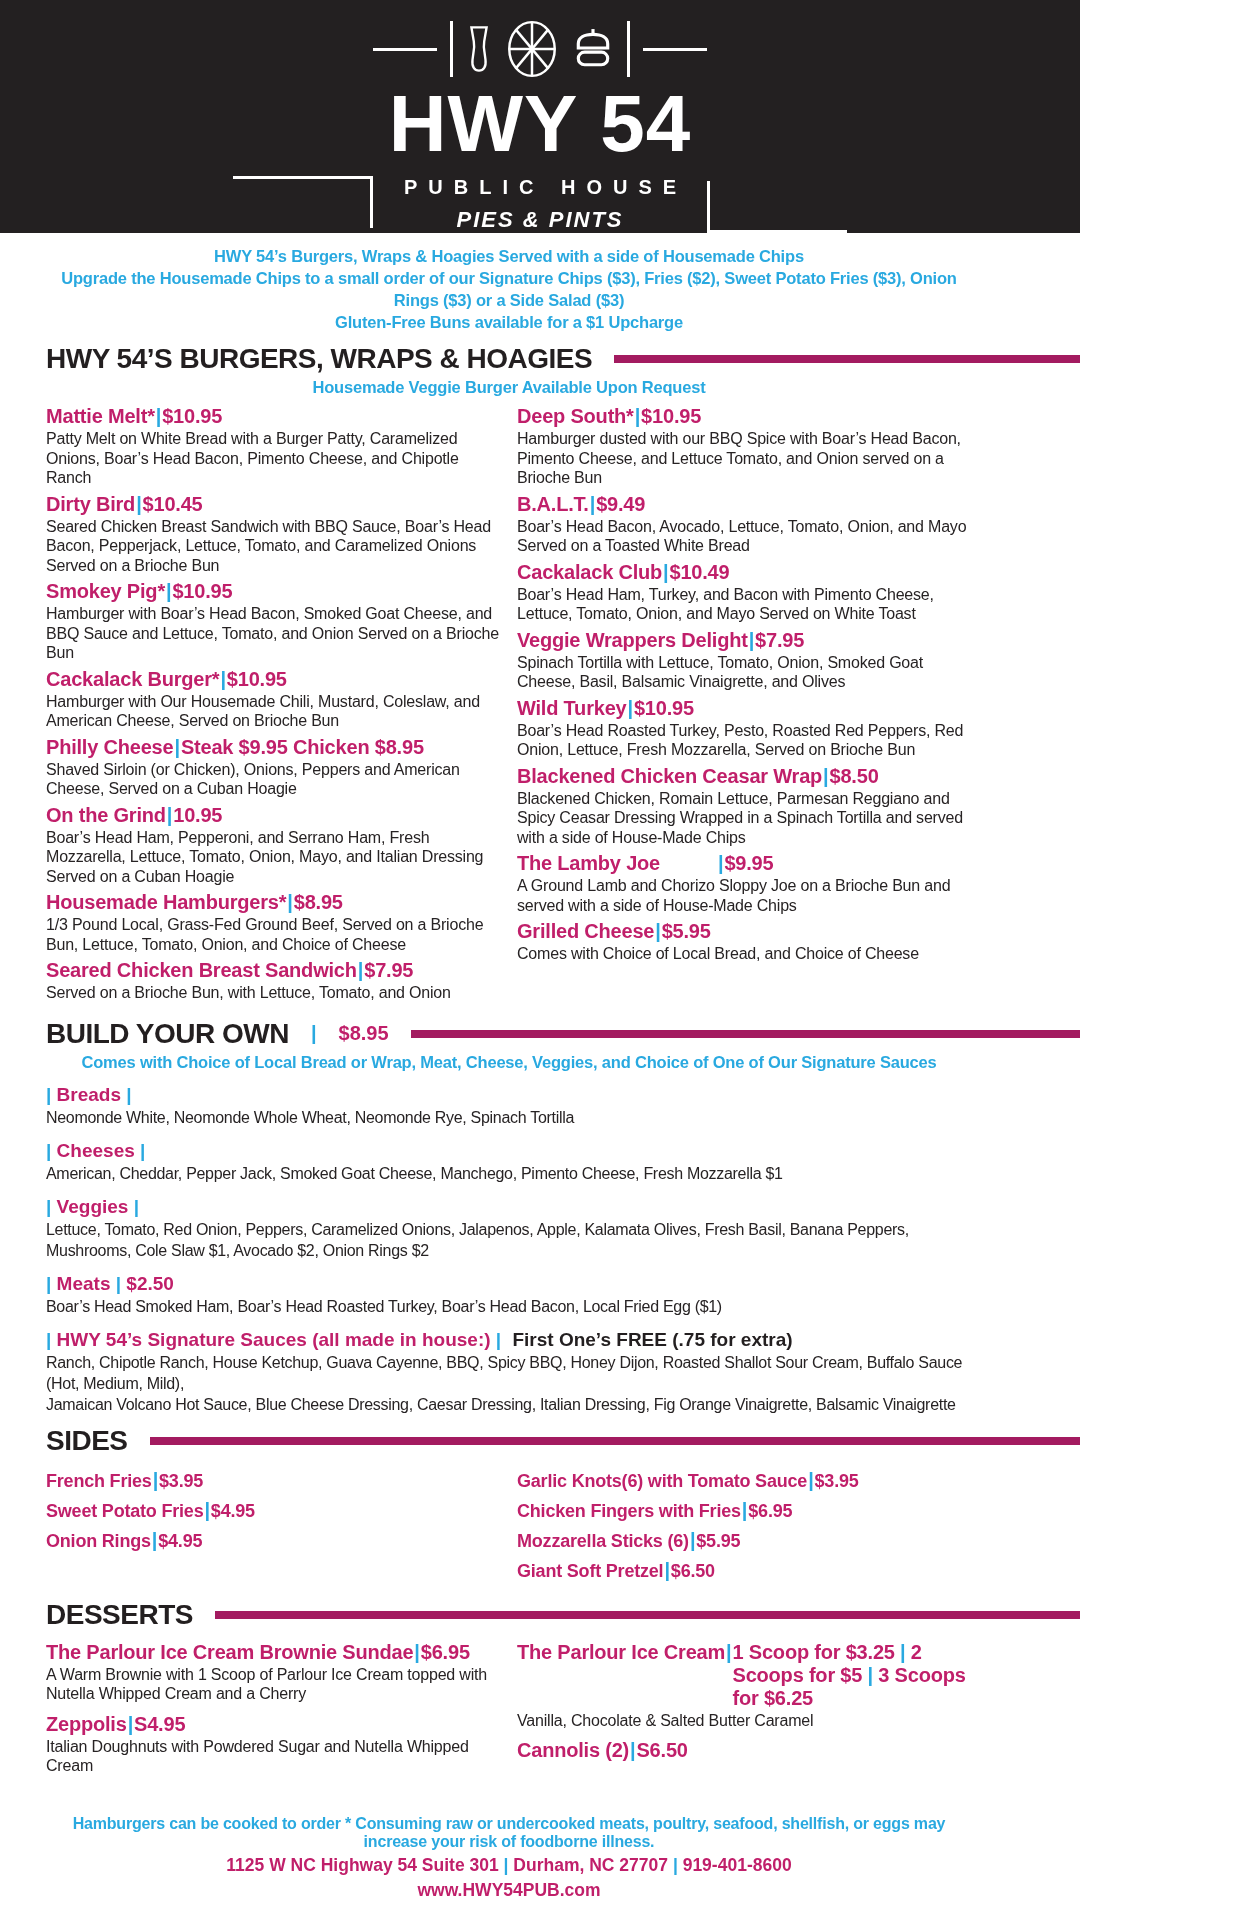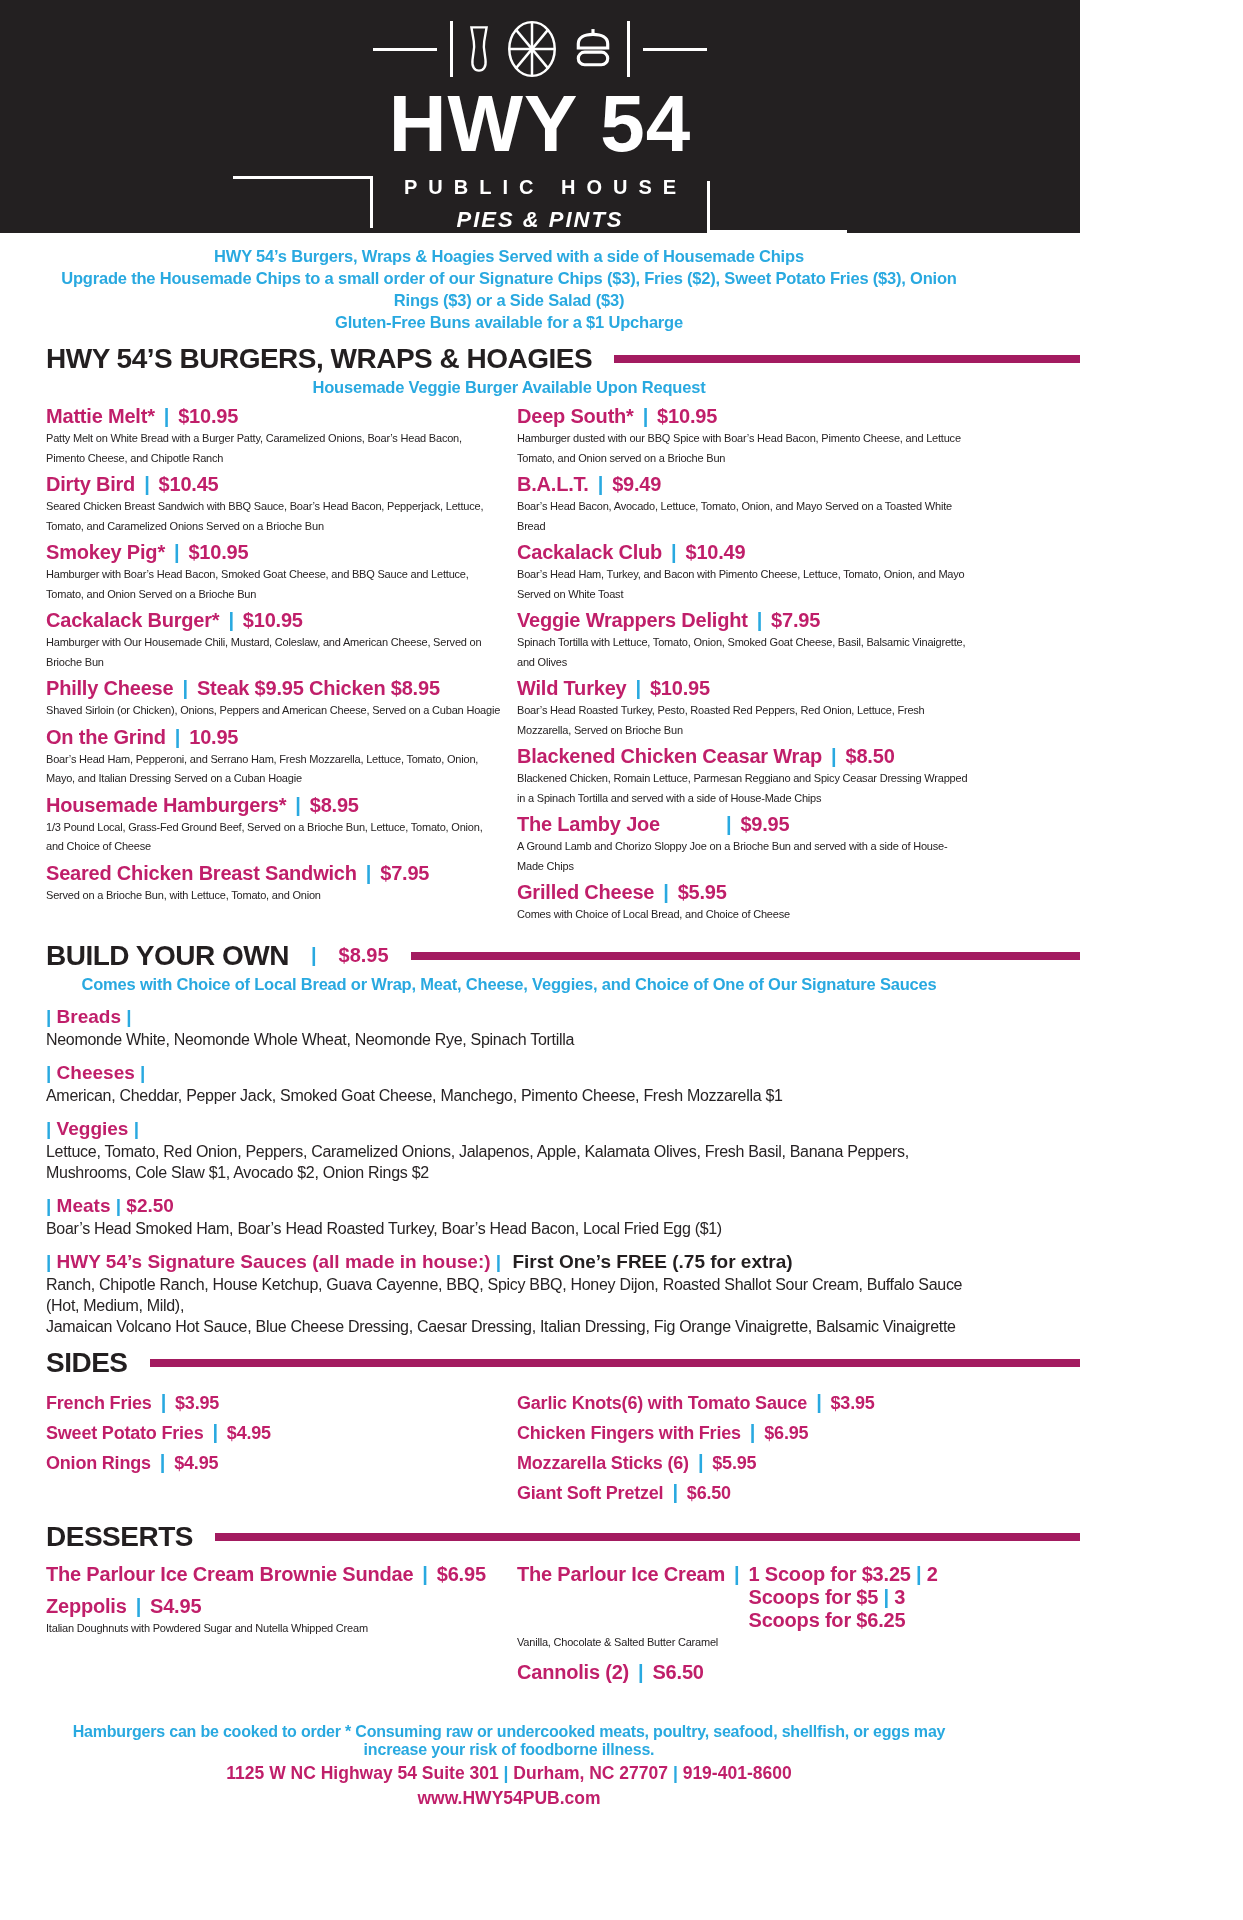"Mattie Melt*" .mi-head { gap: 9px -> 1px }
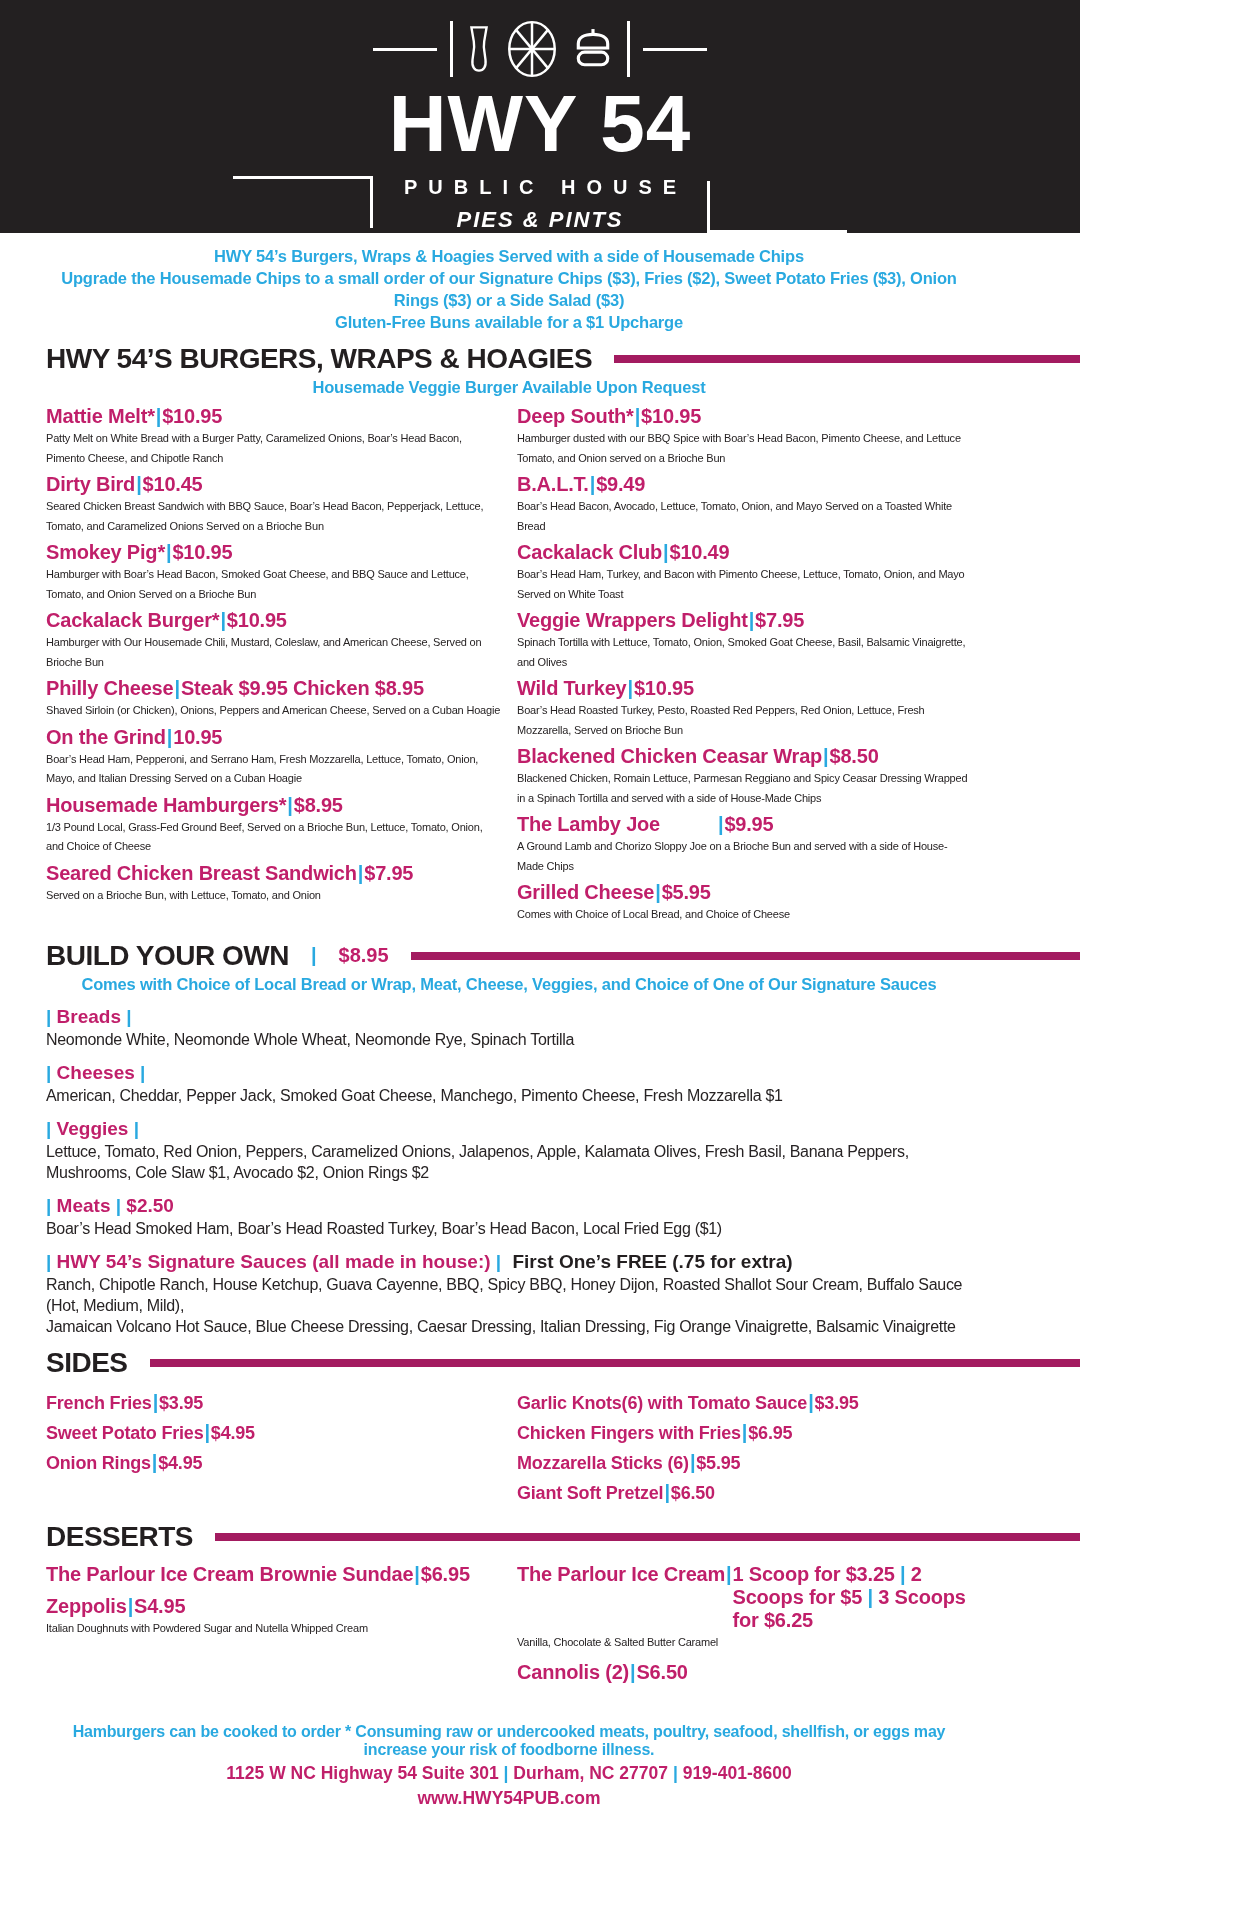"Patty Melt on White Bread" .mi-desc { font-size: 11px -> 16px }
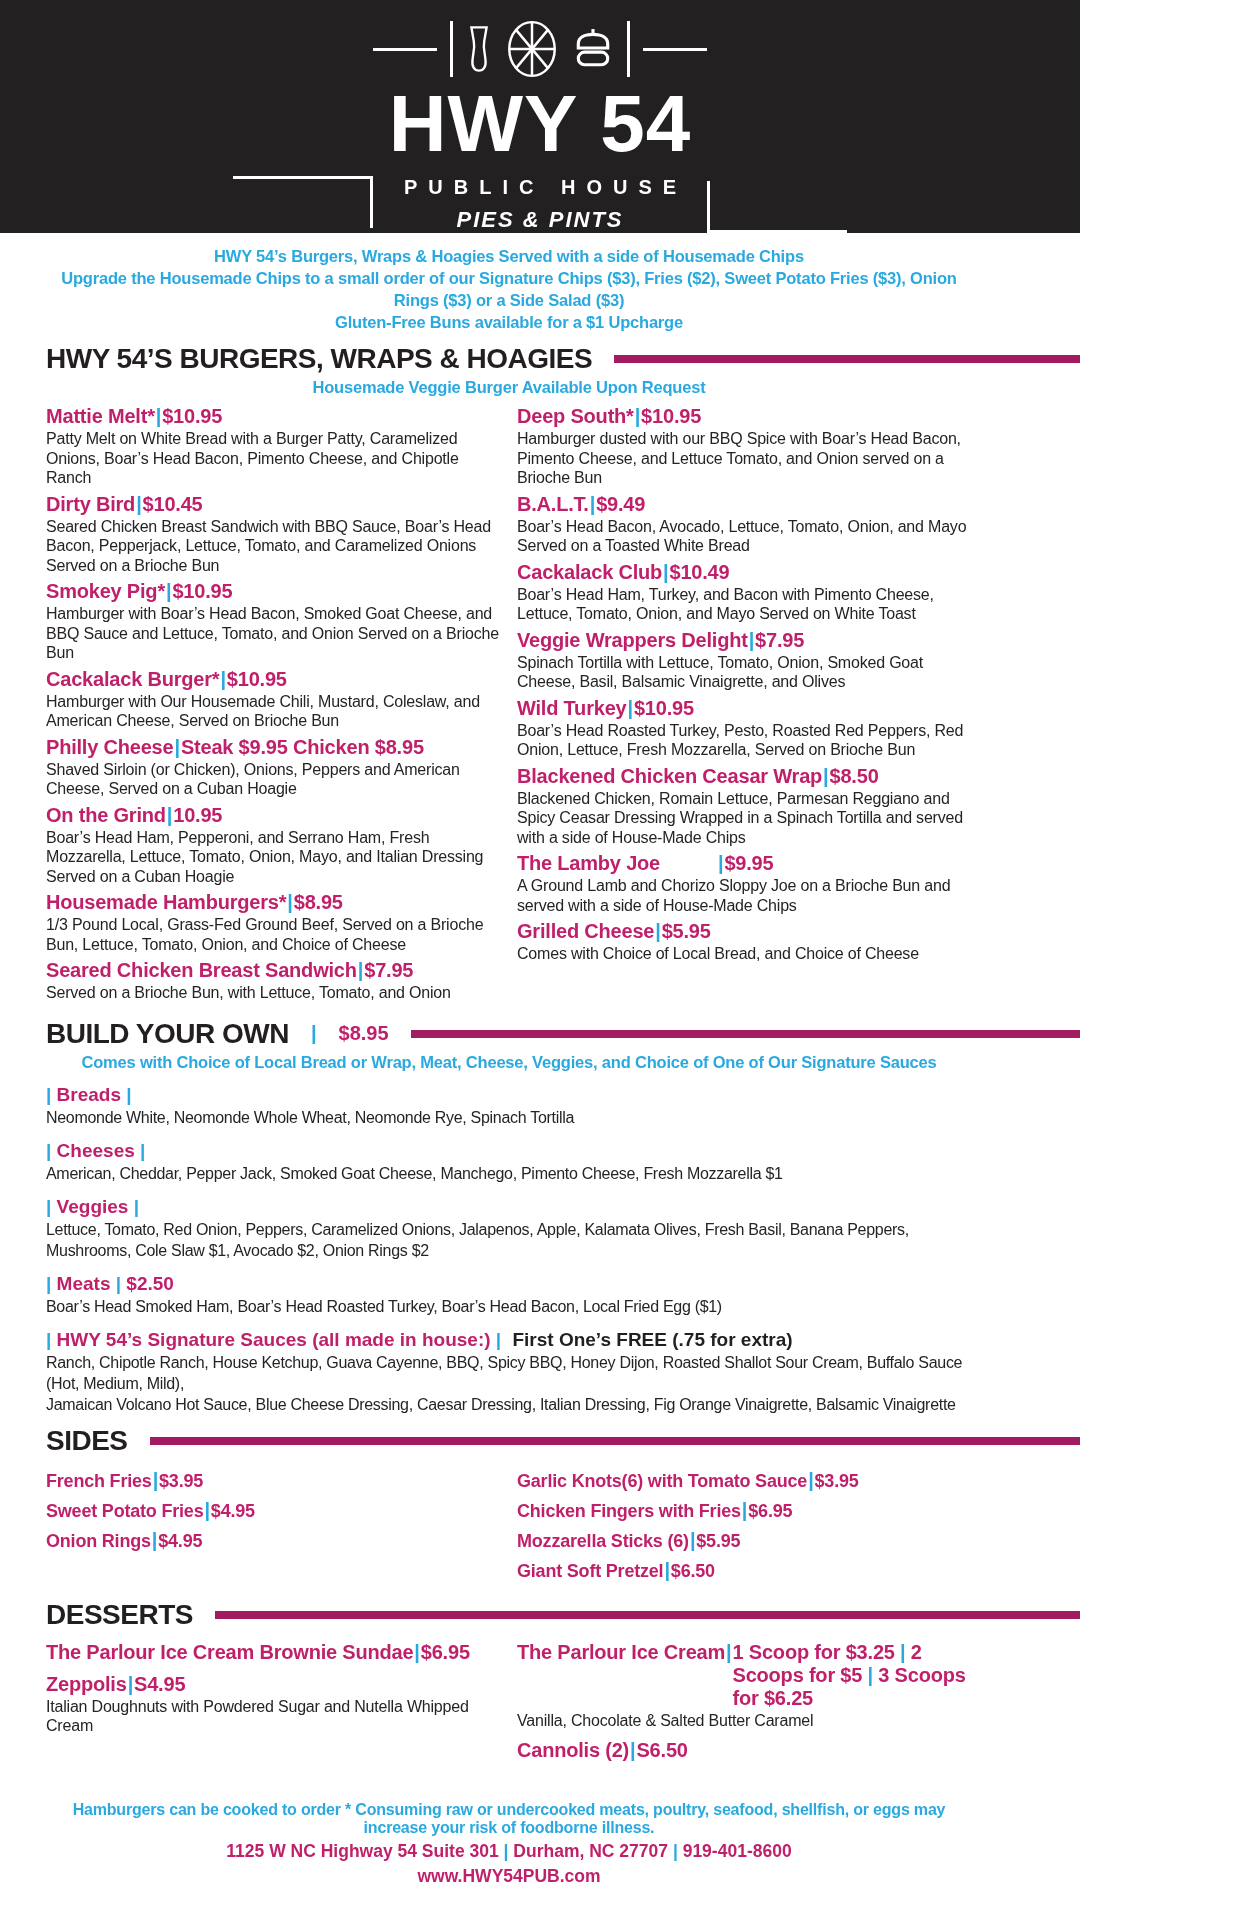"A Warm Brownie with 1" div.mi-desc { html: none -> <div>A Warm Brownie with 1 Scoop of Parlour Ice Cream topped with Nutella Whipped Cream and a Cherry</div> }
